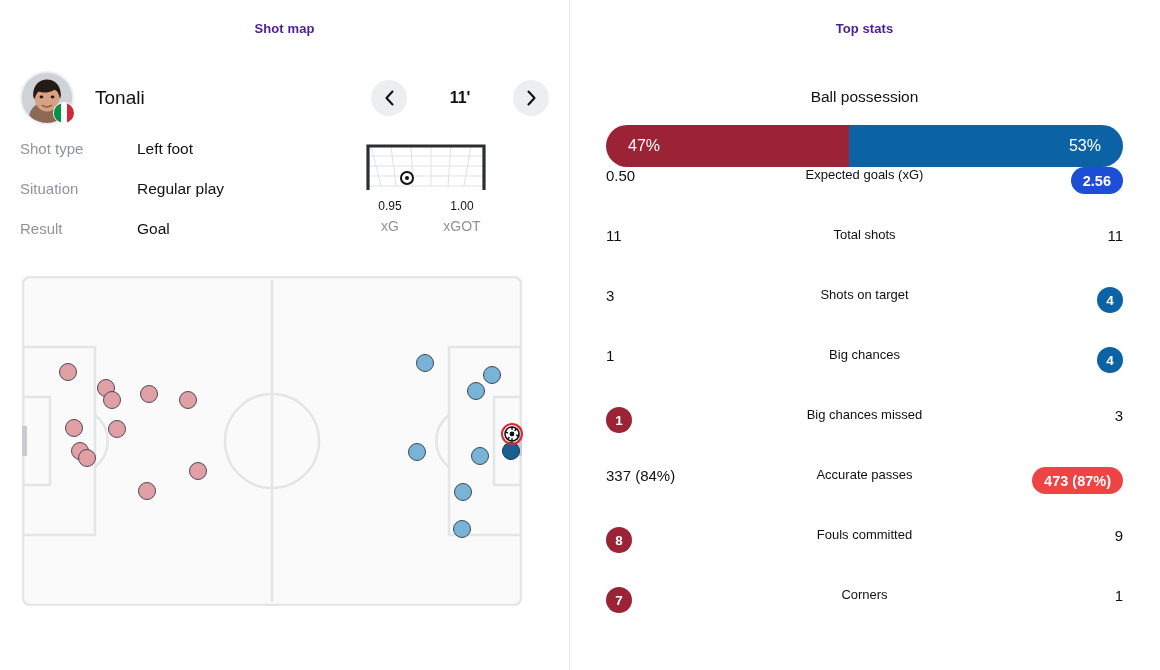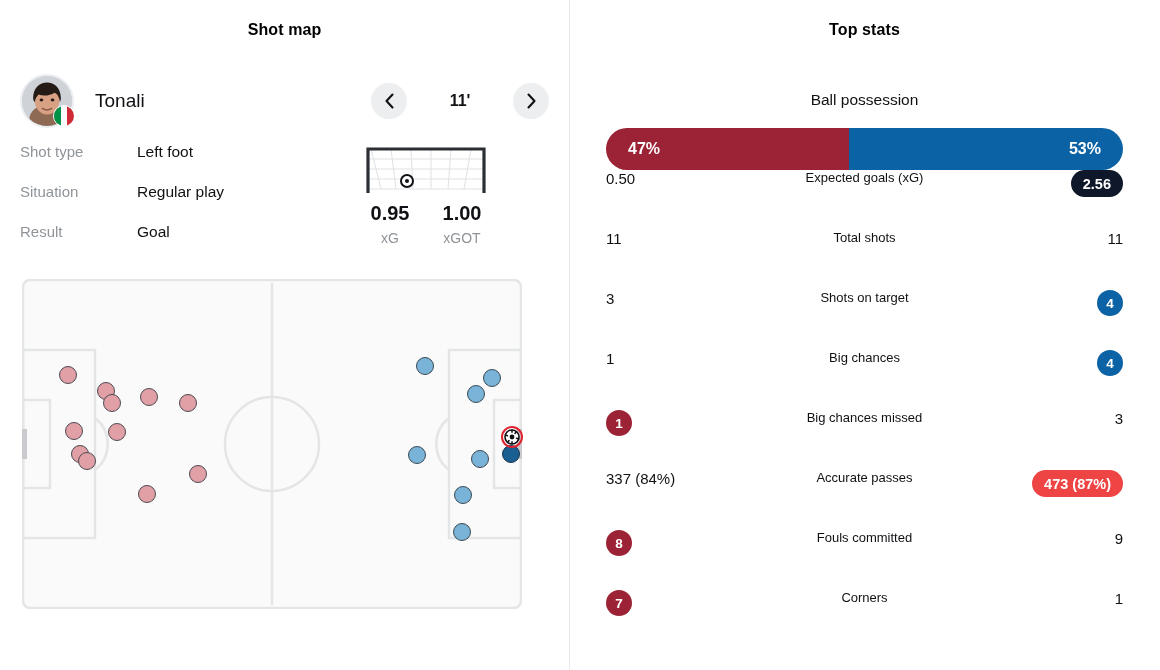"Shot map" .panel-title { color: #000000 -> #4c1d95; font-size: 16px -> 13px }
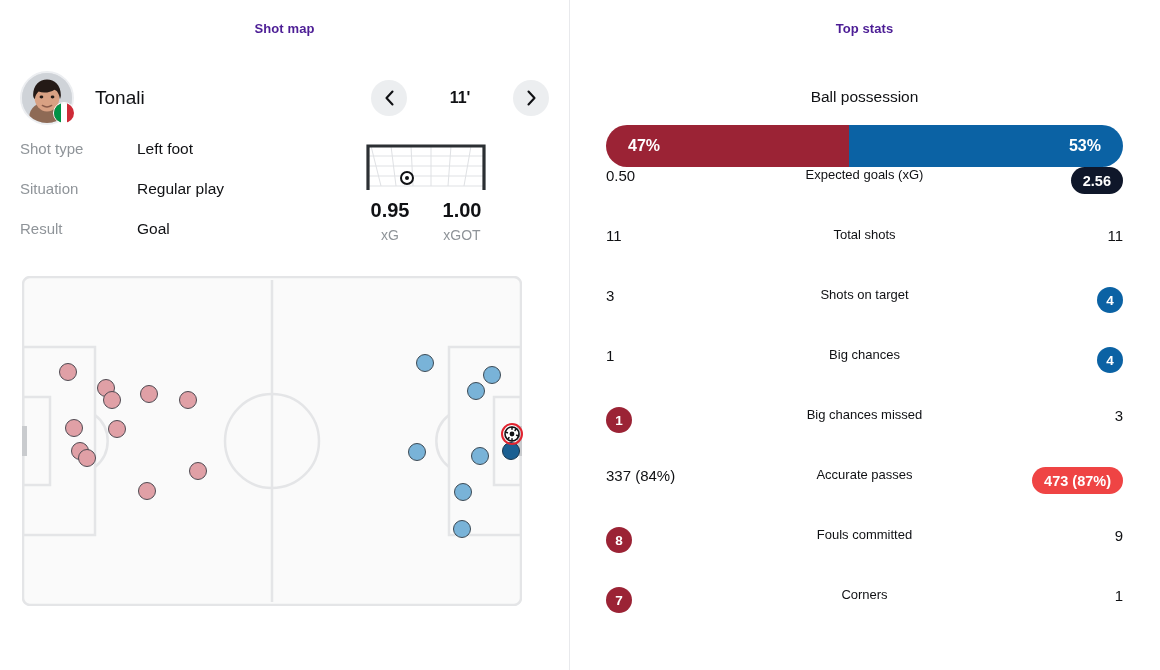"47%" .poss-seg { font-weight: 700 -> 400 }
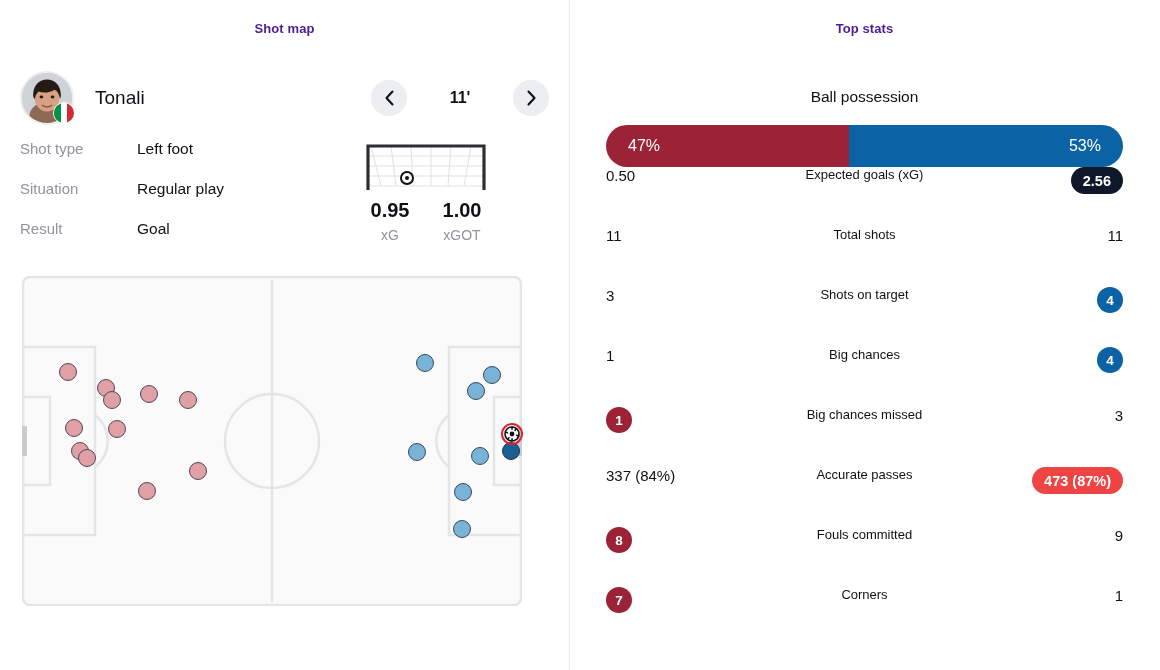"2.56" span.badge-pill { background: #0f172a -> #1d4ed8 }
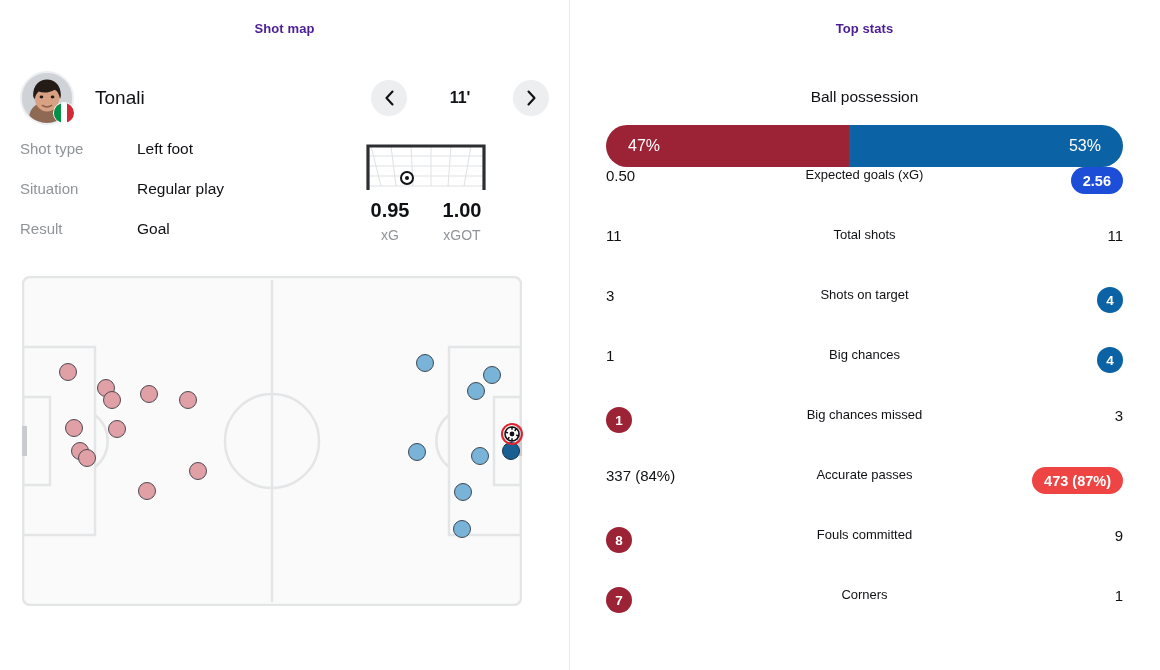"0.95" .xg-val { font-size: 20px -> 12px; font-weight: bold -> none }
